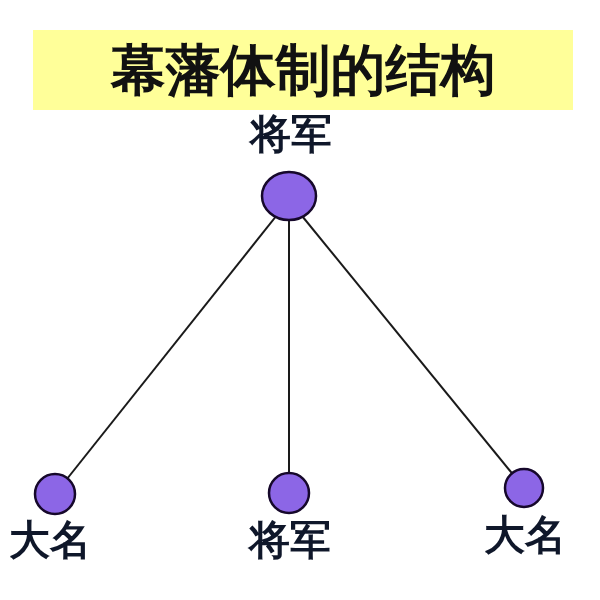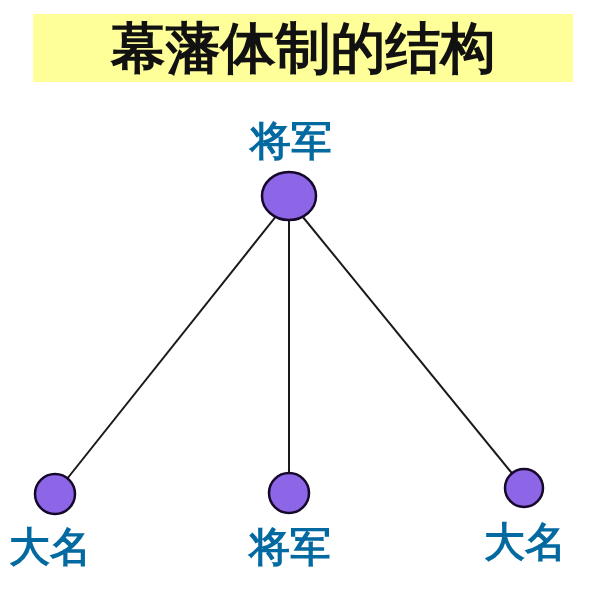"幕藩体制的结构" .banner { height: 68px -> 80px; top: 14px -> 30px }
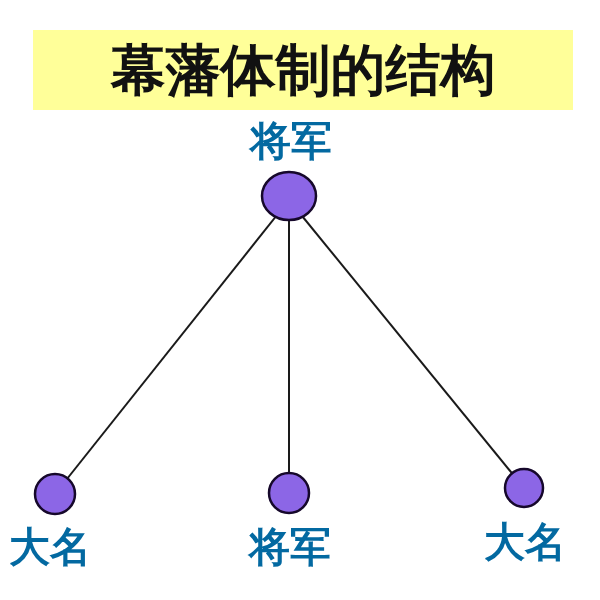"将军" .node-label { color: #0369a1 -> #0f172a; margin-top: 7px -> none }
